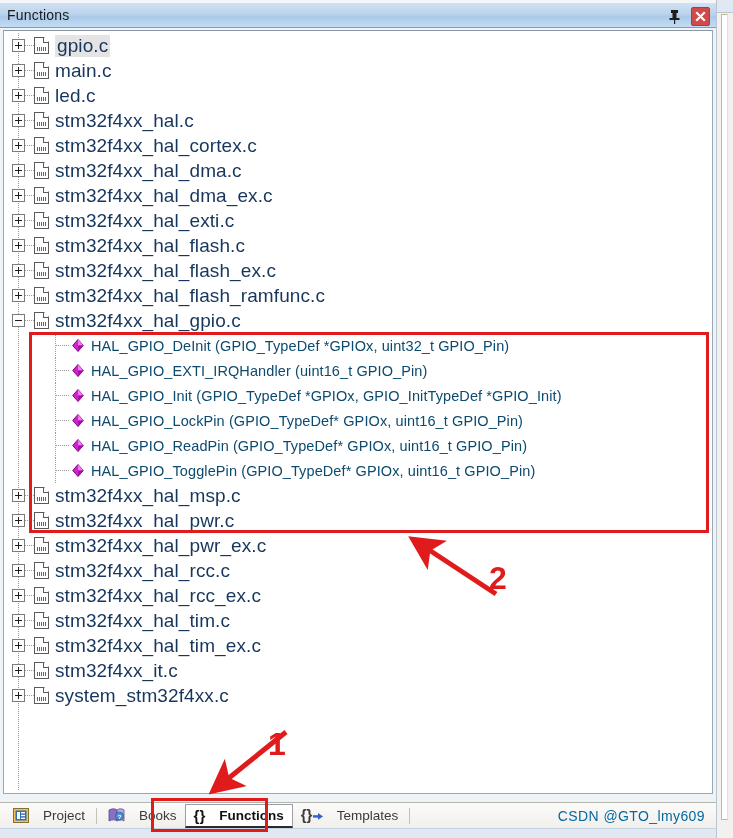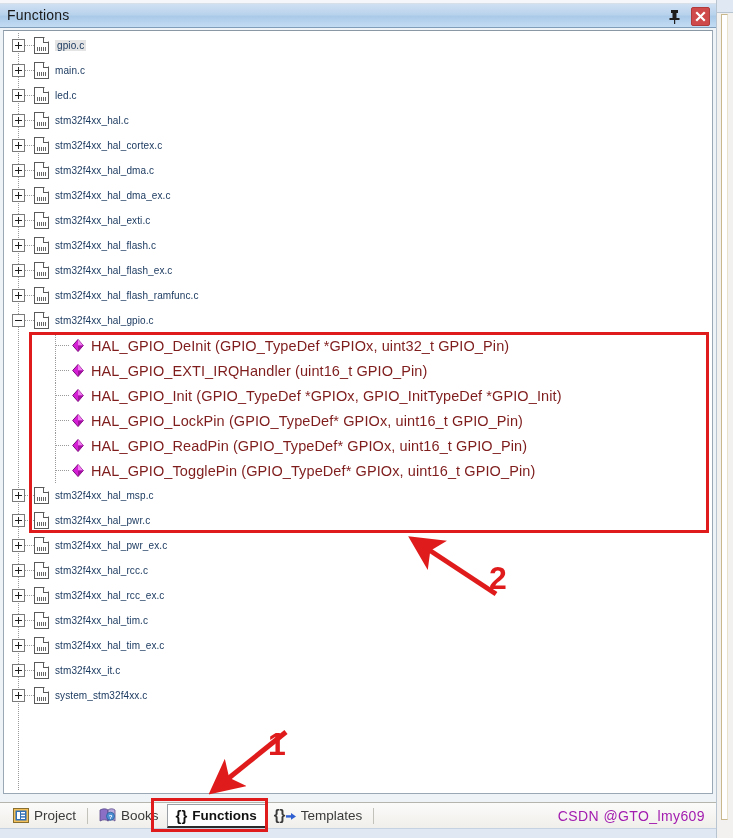"gpio.c" .node .label { font-size: 10px -> 19px }
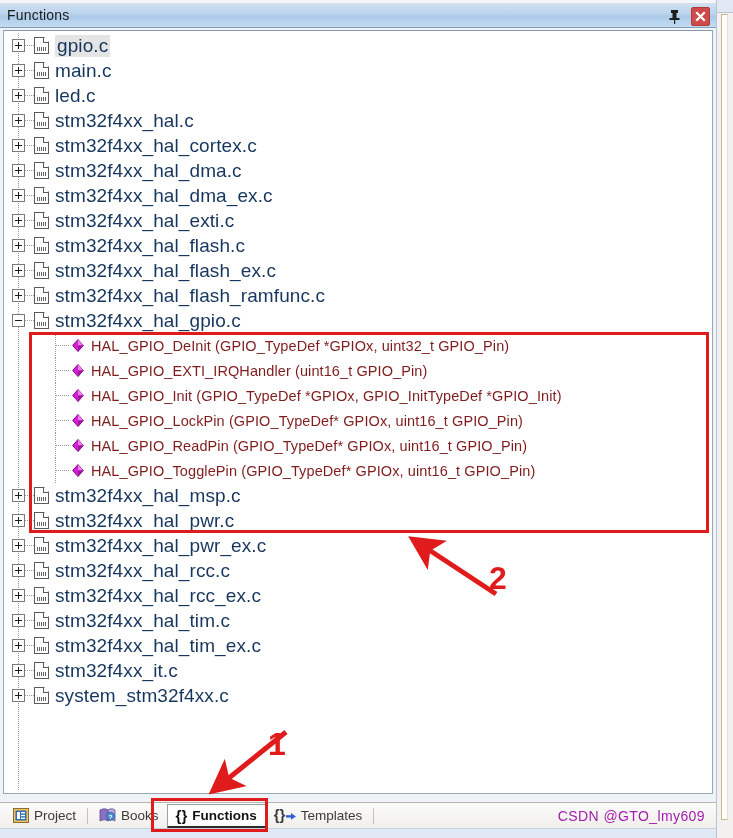"HAL_GPIO_DeInit (GPIO_TypeDef *GPIOx," .fn-row .label { color: #7f1d1d -> #0c4a6e }
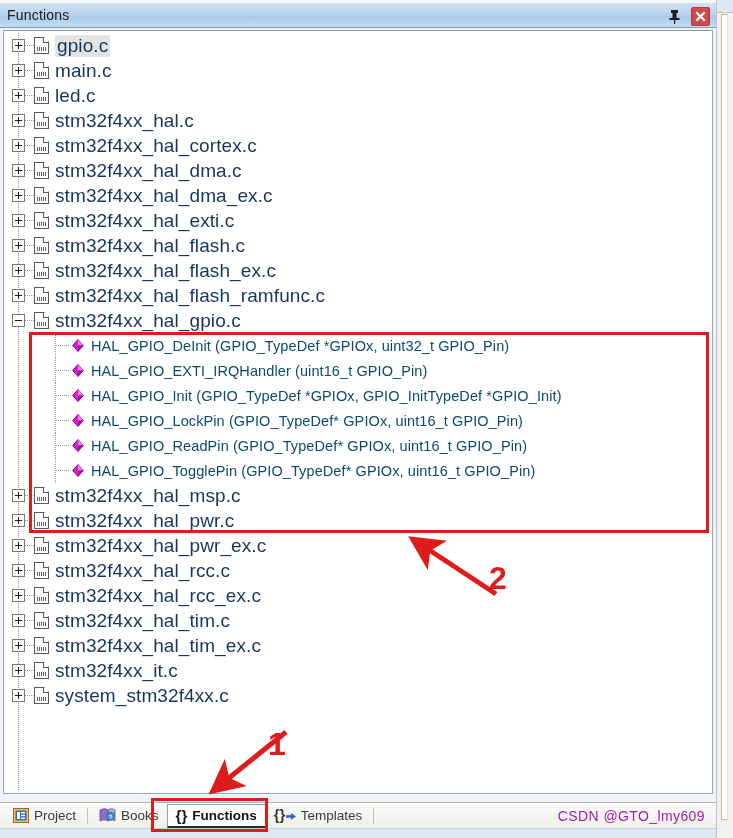"Project" .tab { gap: 5px -> 14px }
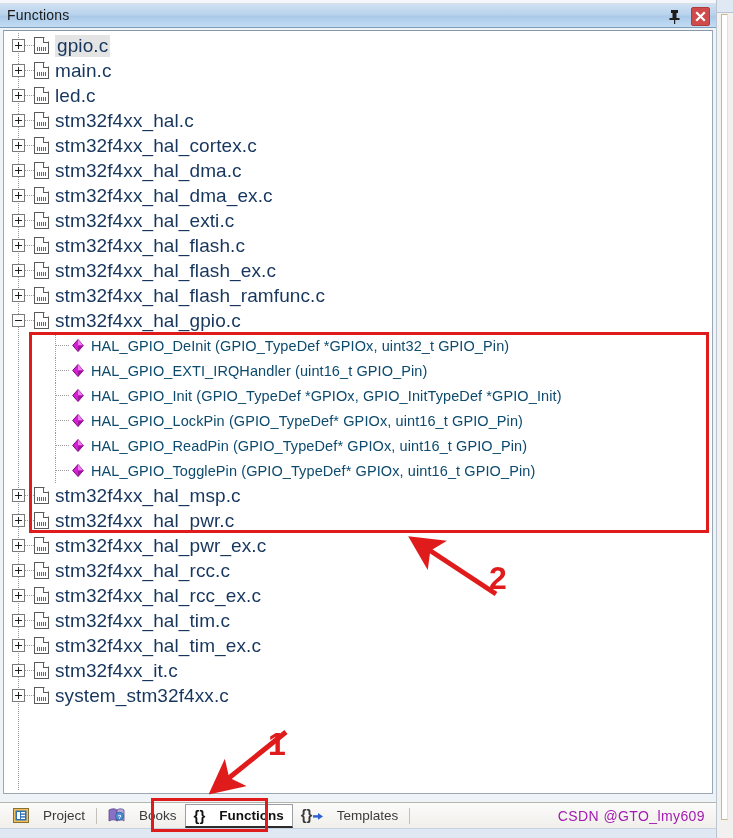"CSDN @GTO_lmy609" #watermark { color: #a21caf -> #0369a1 }
